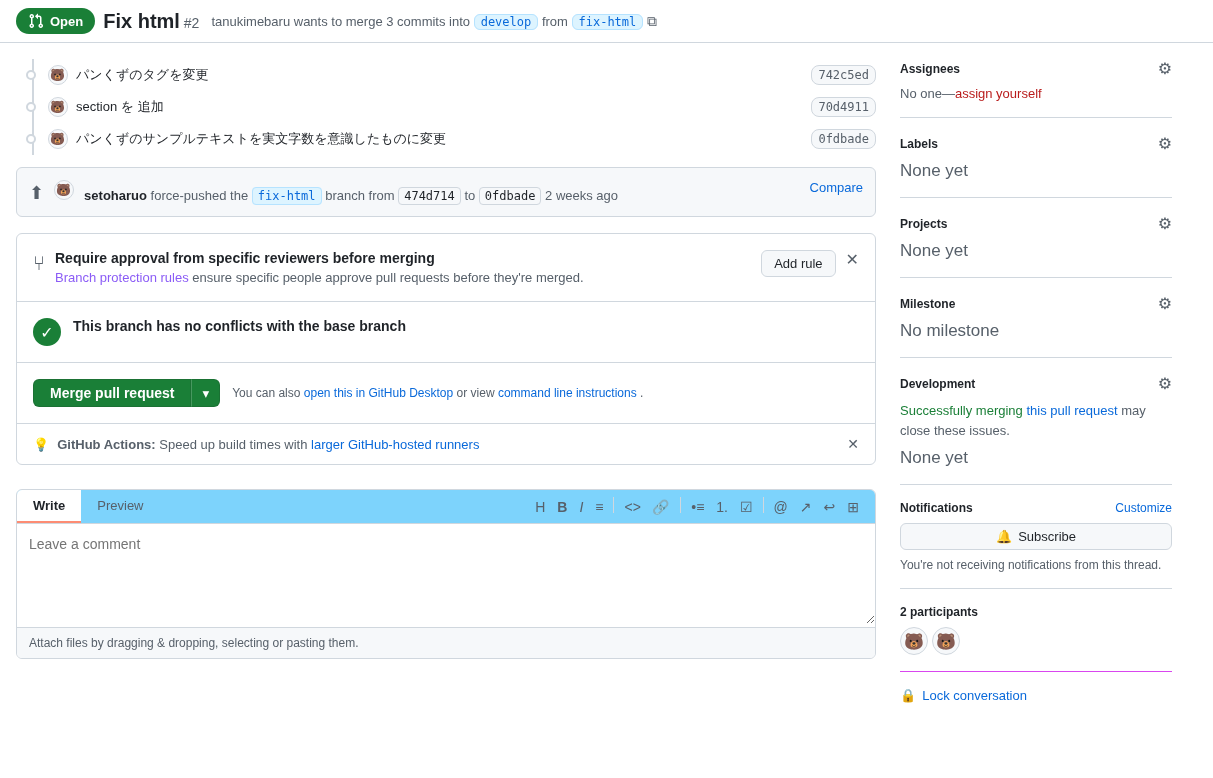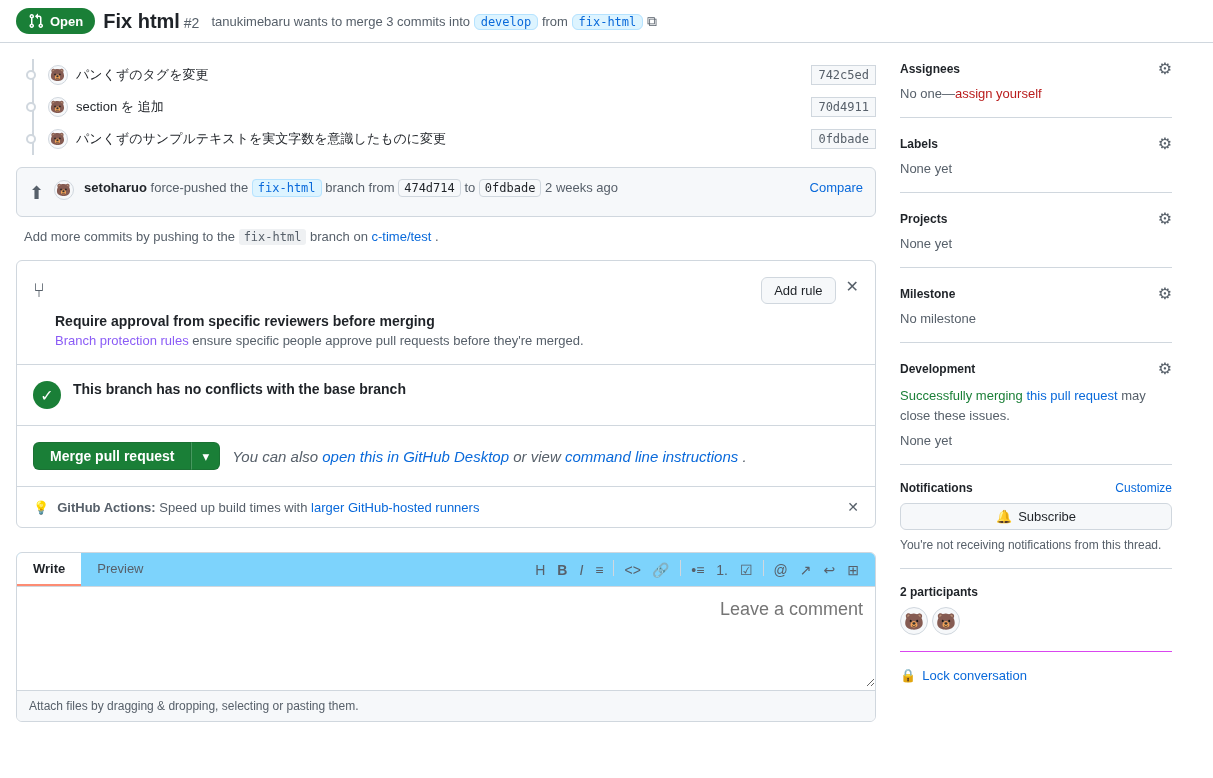"742c5ed" .commit-hash { border-radius: 0 -> 8px }
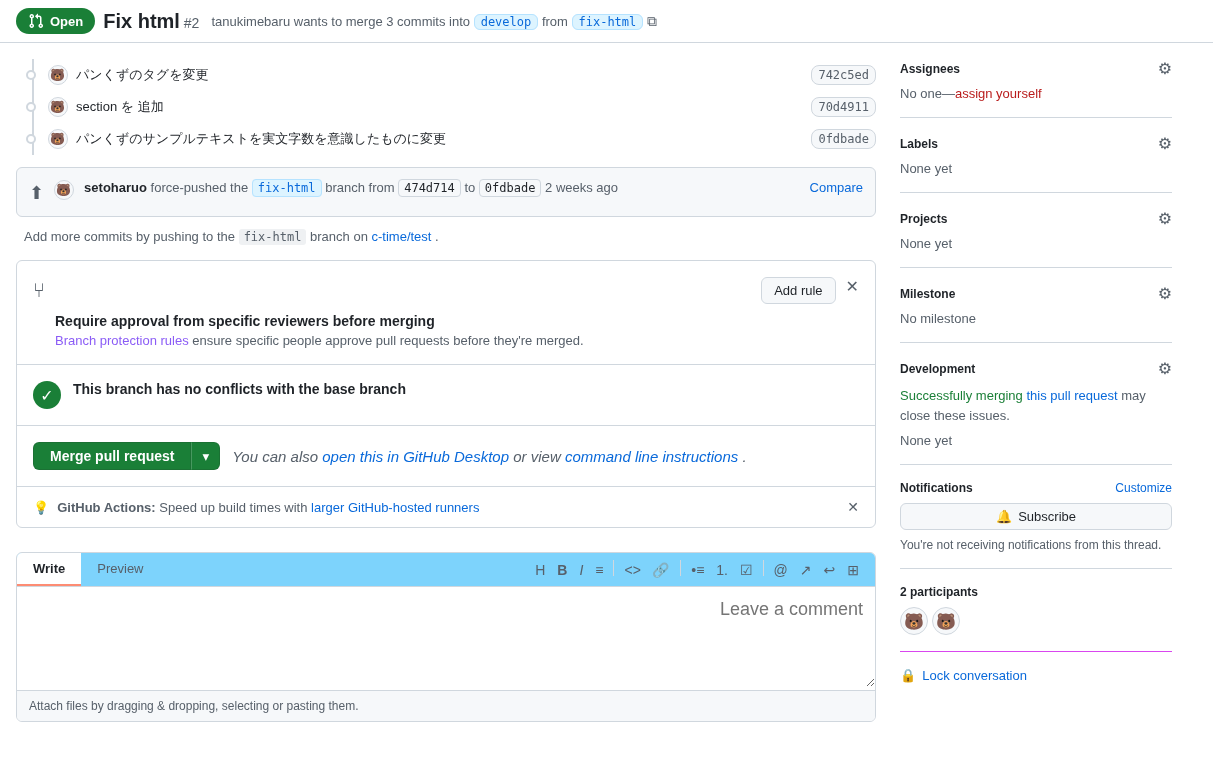"None yet" .none-yet { font-size: 13px -> 17px }
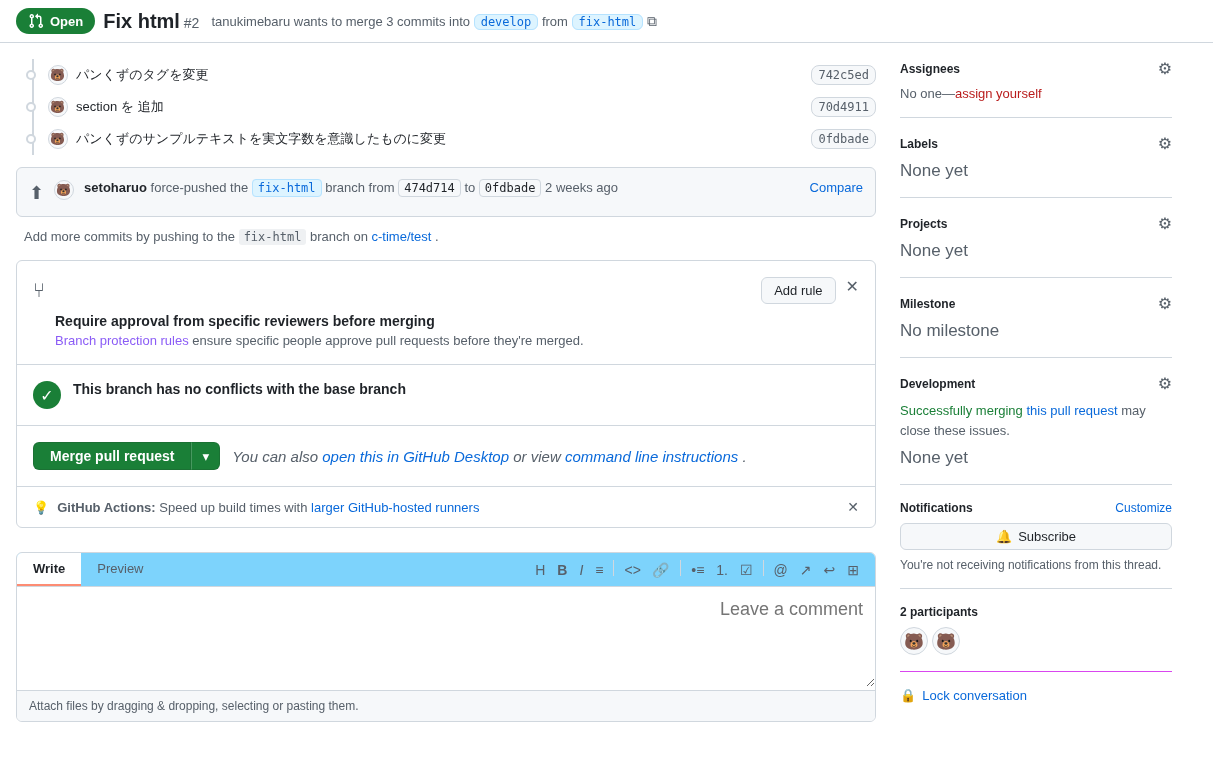"setoharuo force-pushed the fix-html" div { margin-top: none -> 8px }
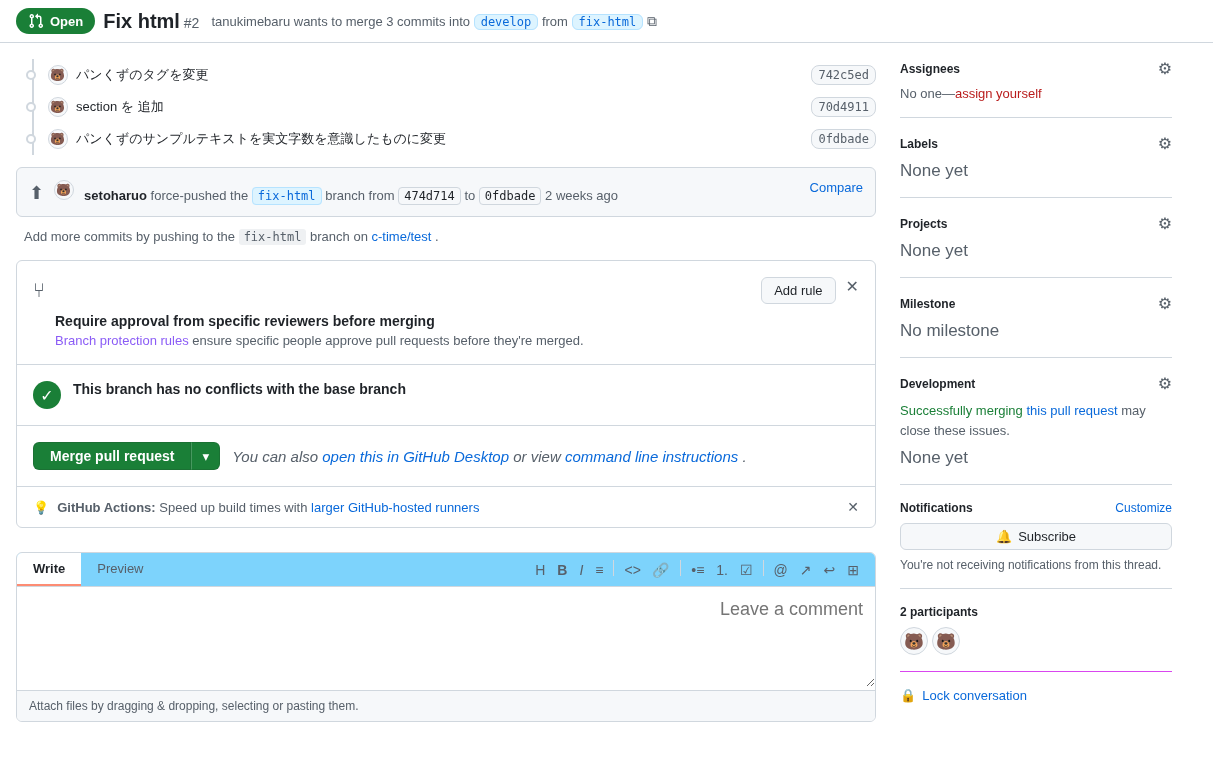"Add more commits by pushing" div.branch-note { html: <div> <span>Add more commits by pushing to the</span> <span>fix-html</span> <span>branch on</span> <a>c-time/test</a> <span>.</span> </div> -> none }
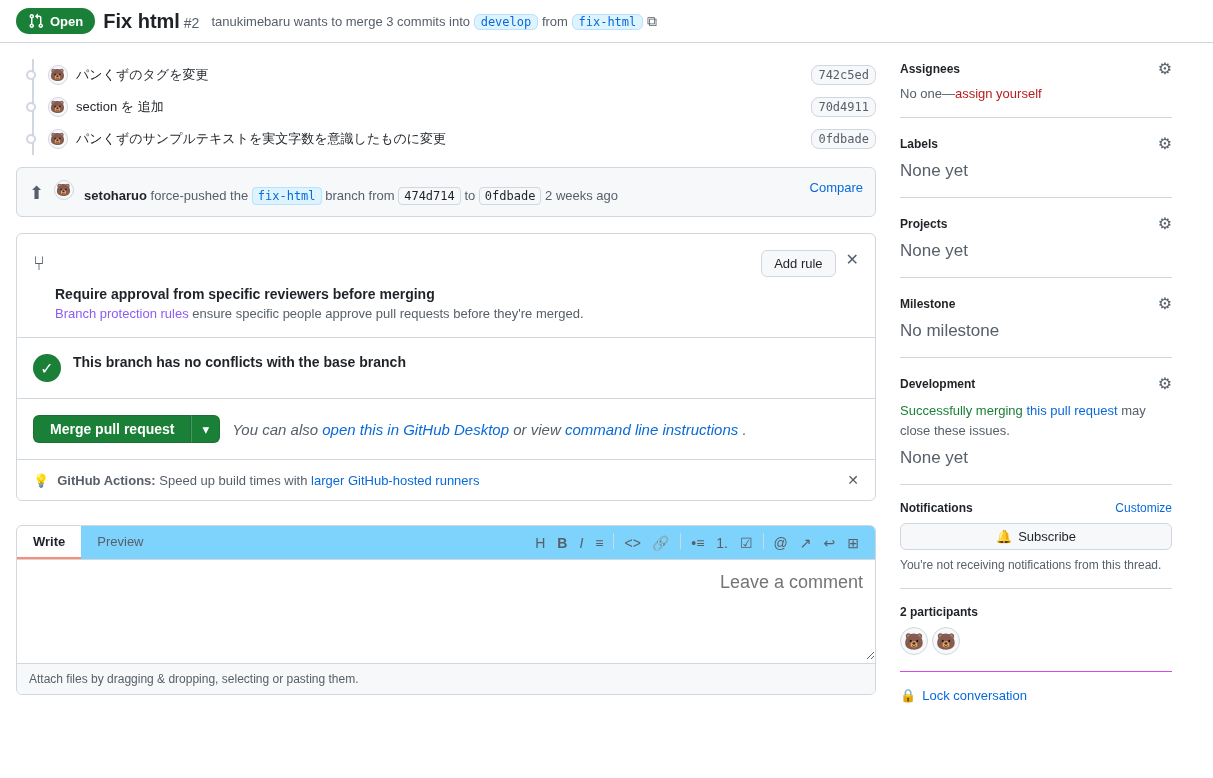"Require approval from specific reviewers" div { margin-top: 36px -> none }
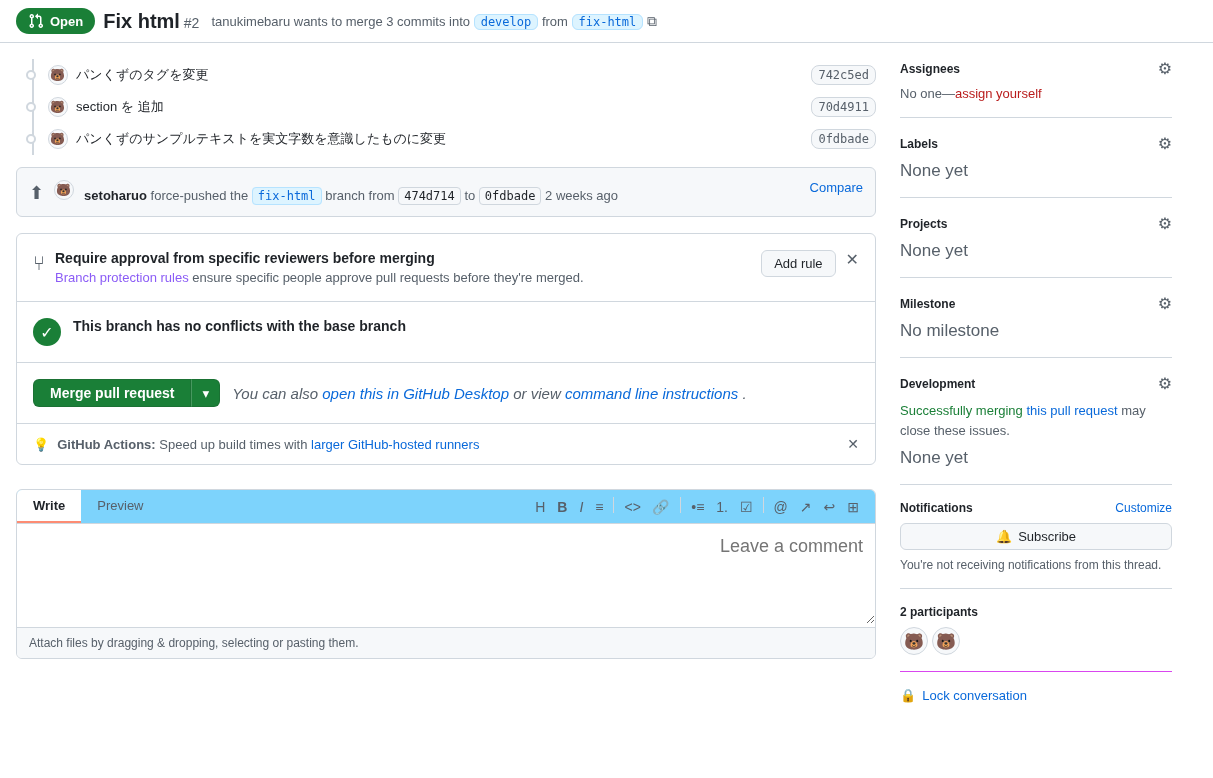"You can also open this" .merge-also-text { font-size: 15px -> 12px; font-style: italic -> none }
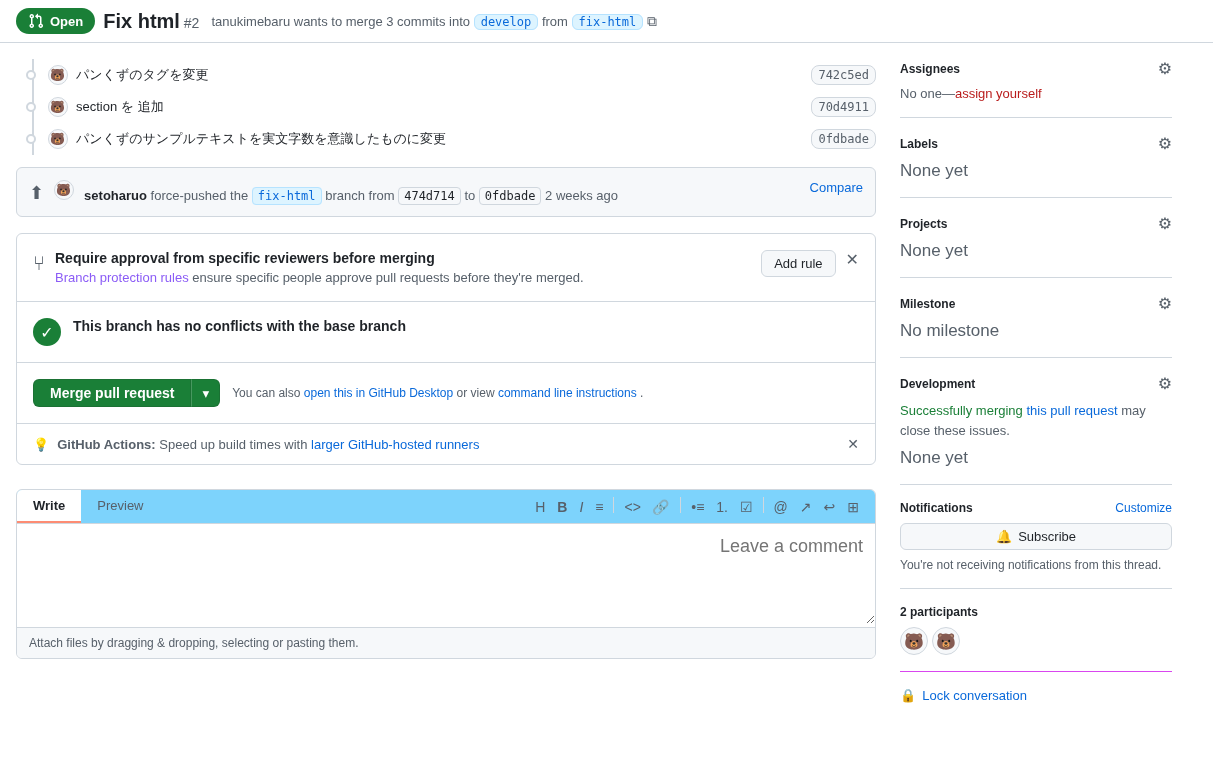"Leave a comment" .comment-textarea { font-size: 18px -> 14px; text-align: right -> none }
